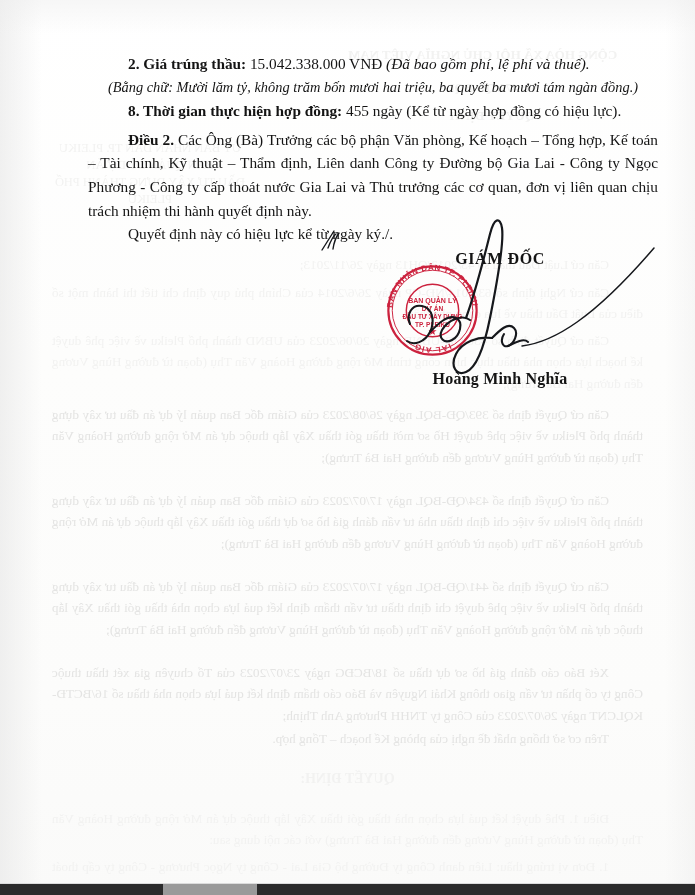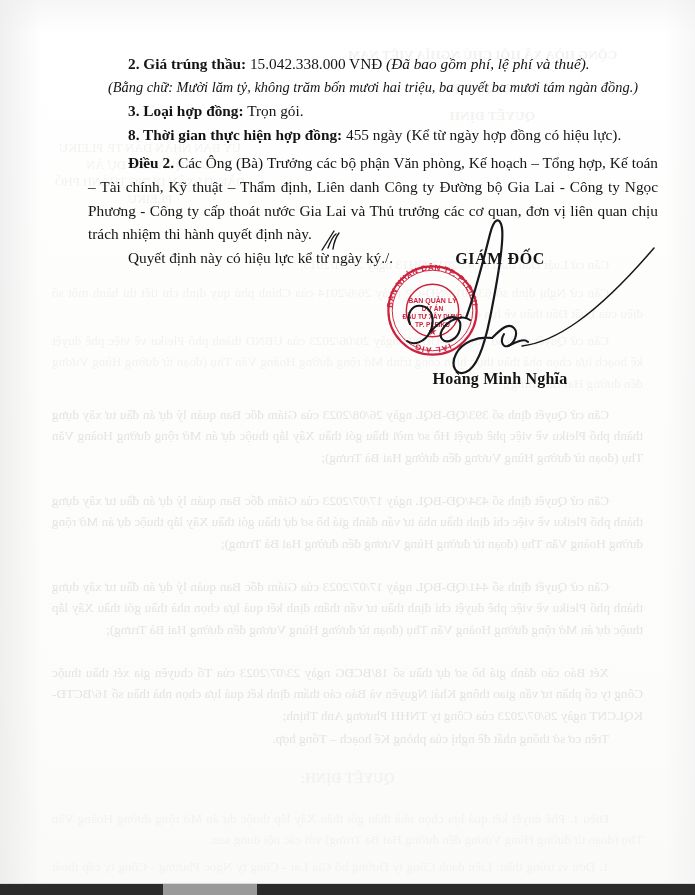"3. Loại hợp đồng: Trọn" p.para { html: <p><span>3. Loại hợp đồng:</span> <span>Trọn gói.</span></p> -> none }
